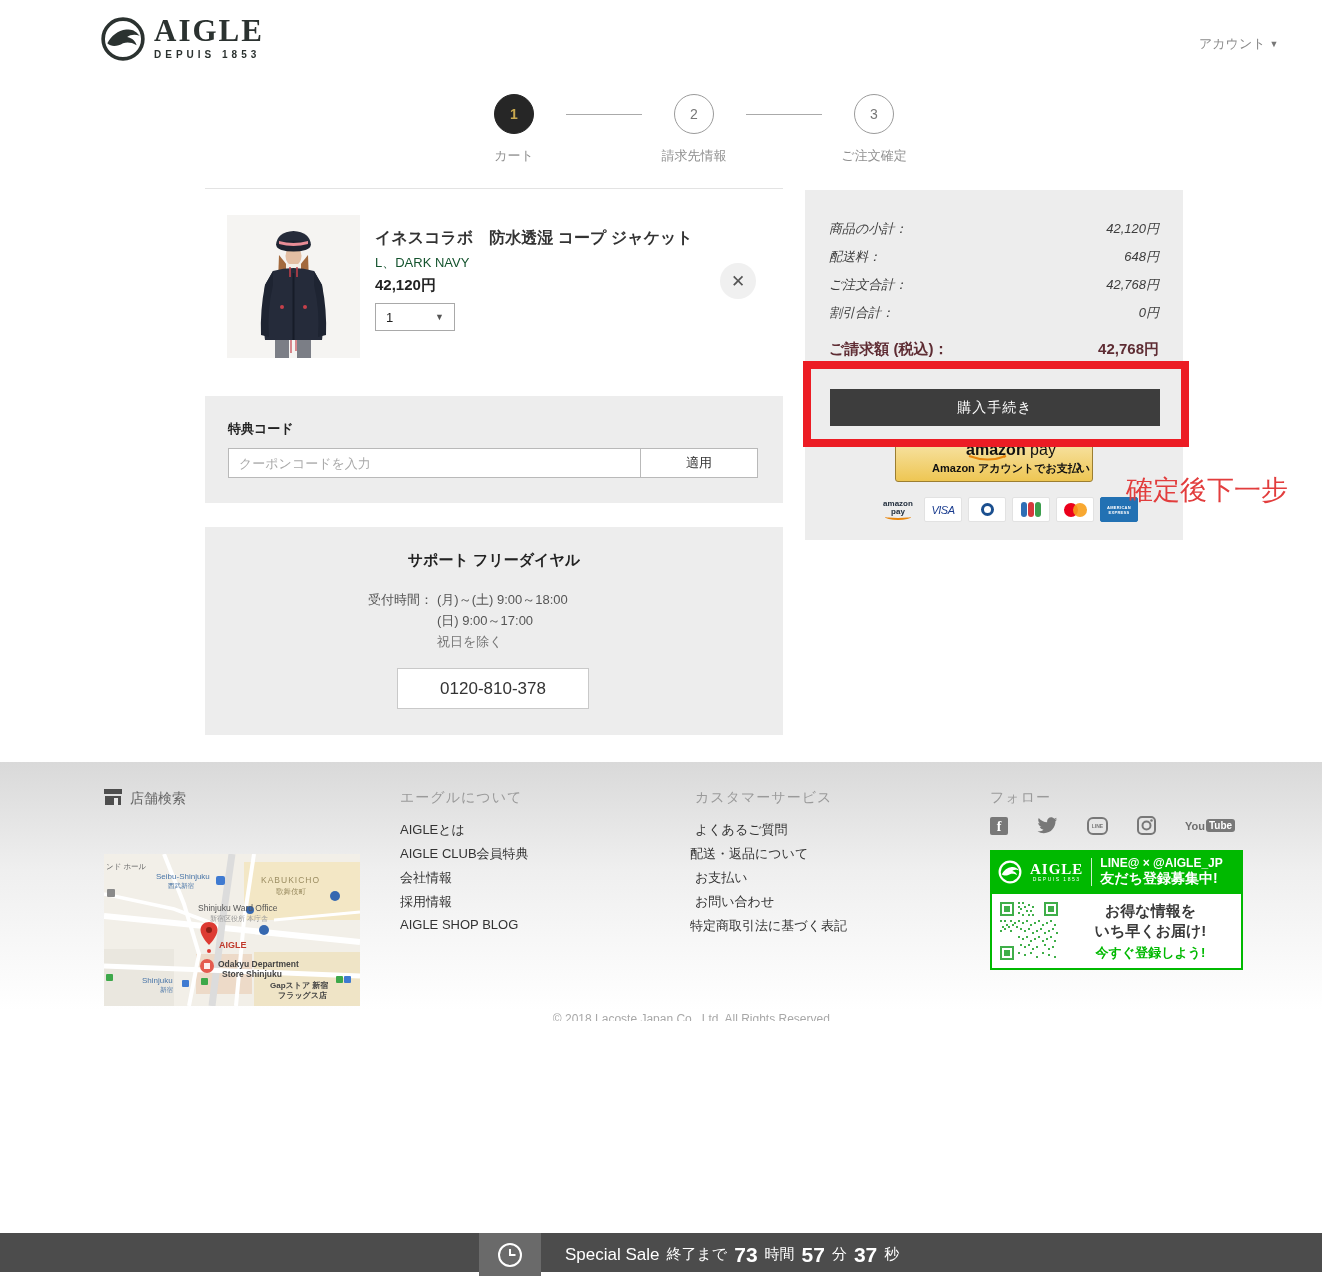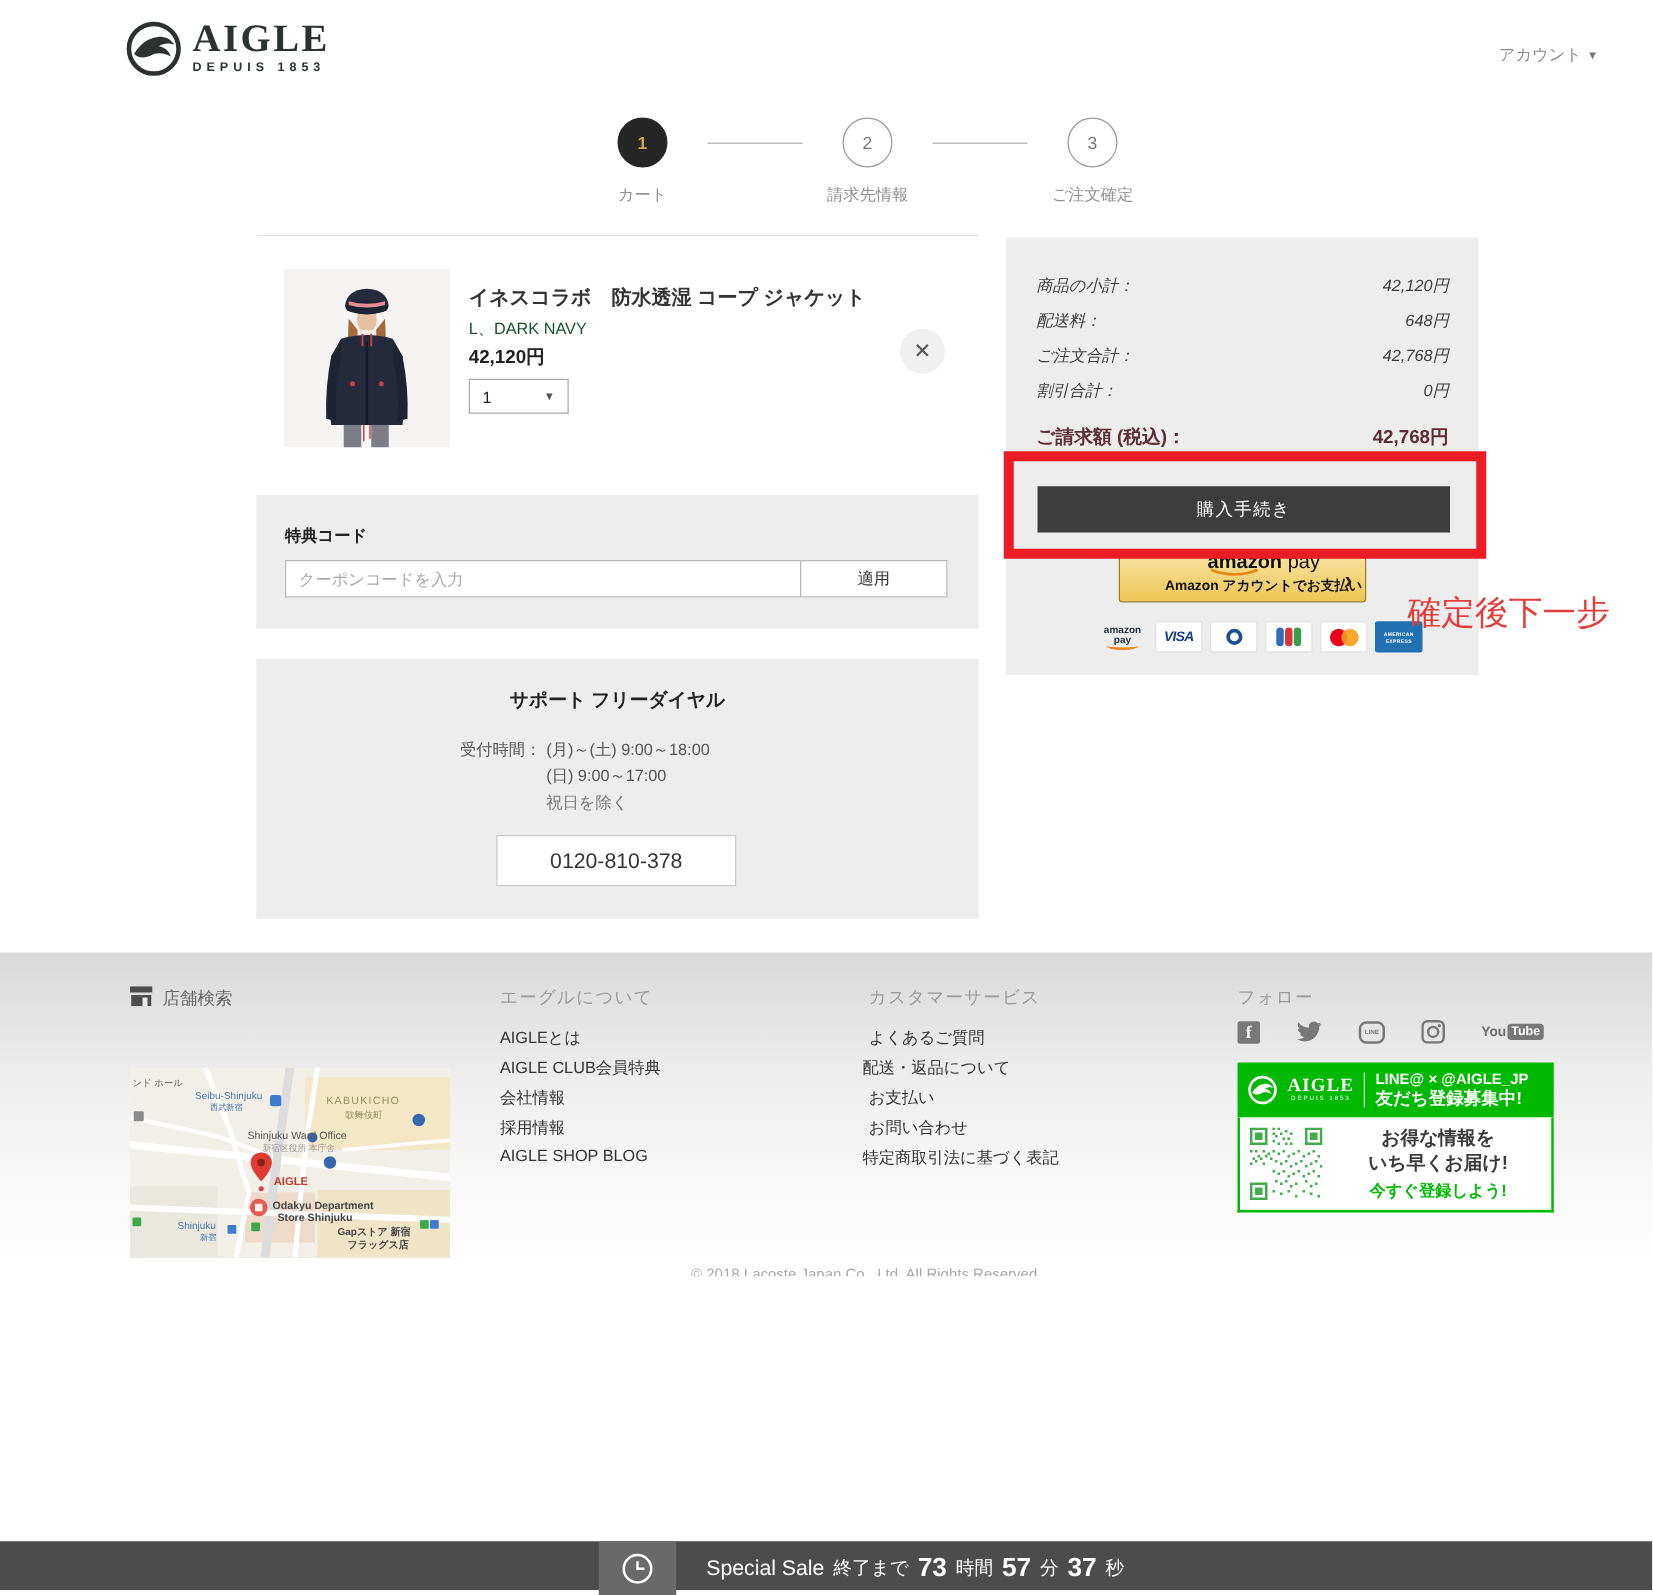"VISA" .visa-txt { font-weight: bold -> normal }
